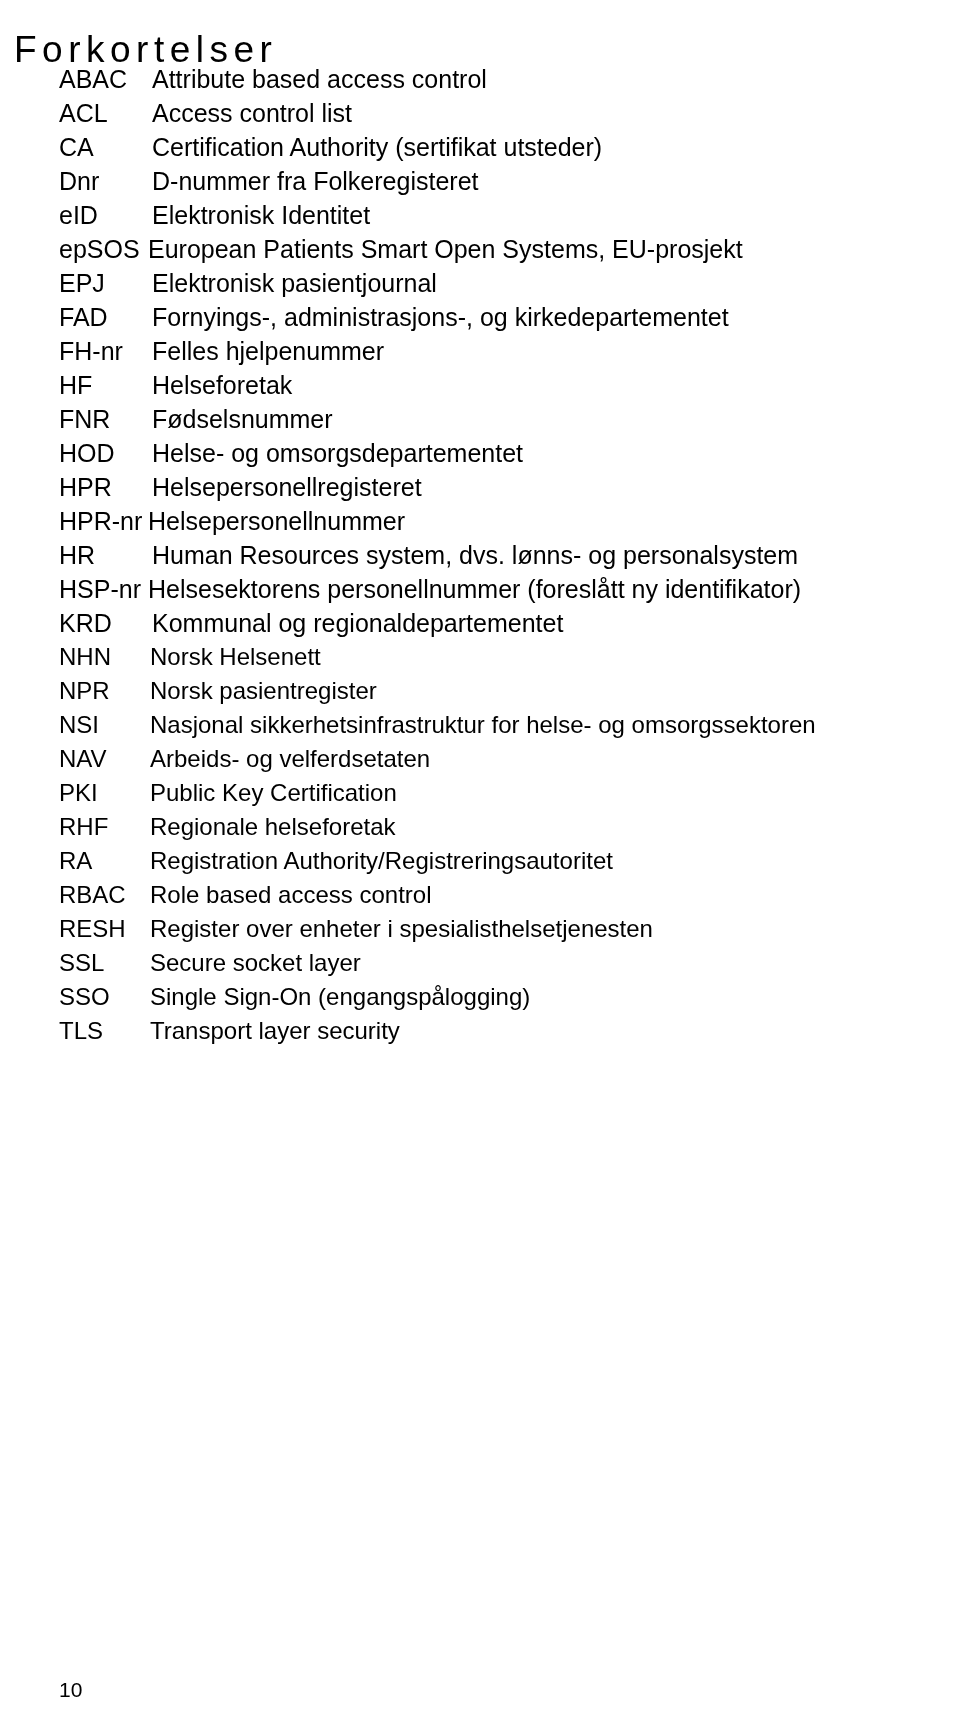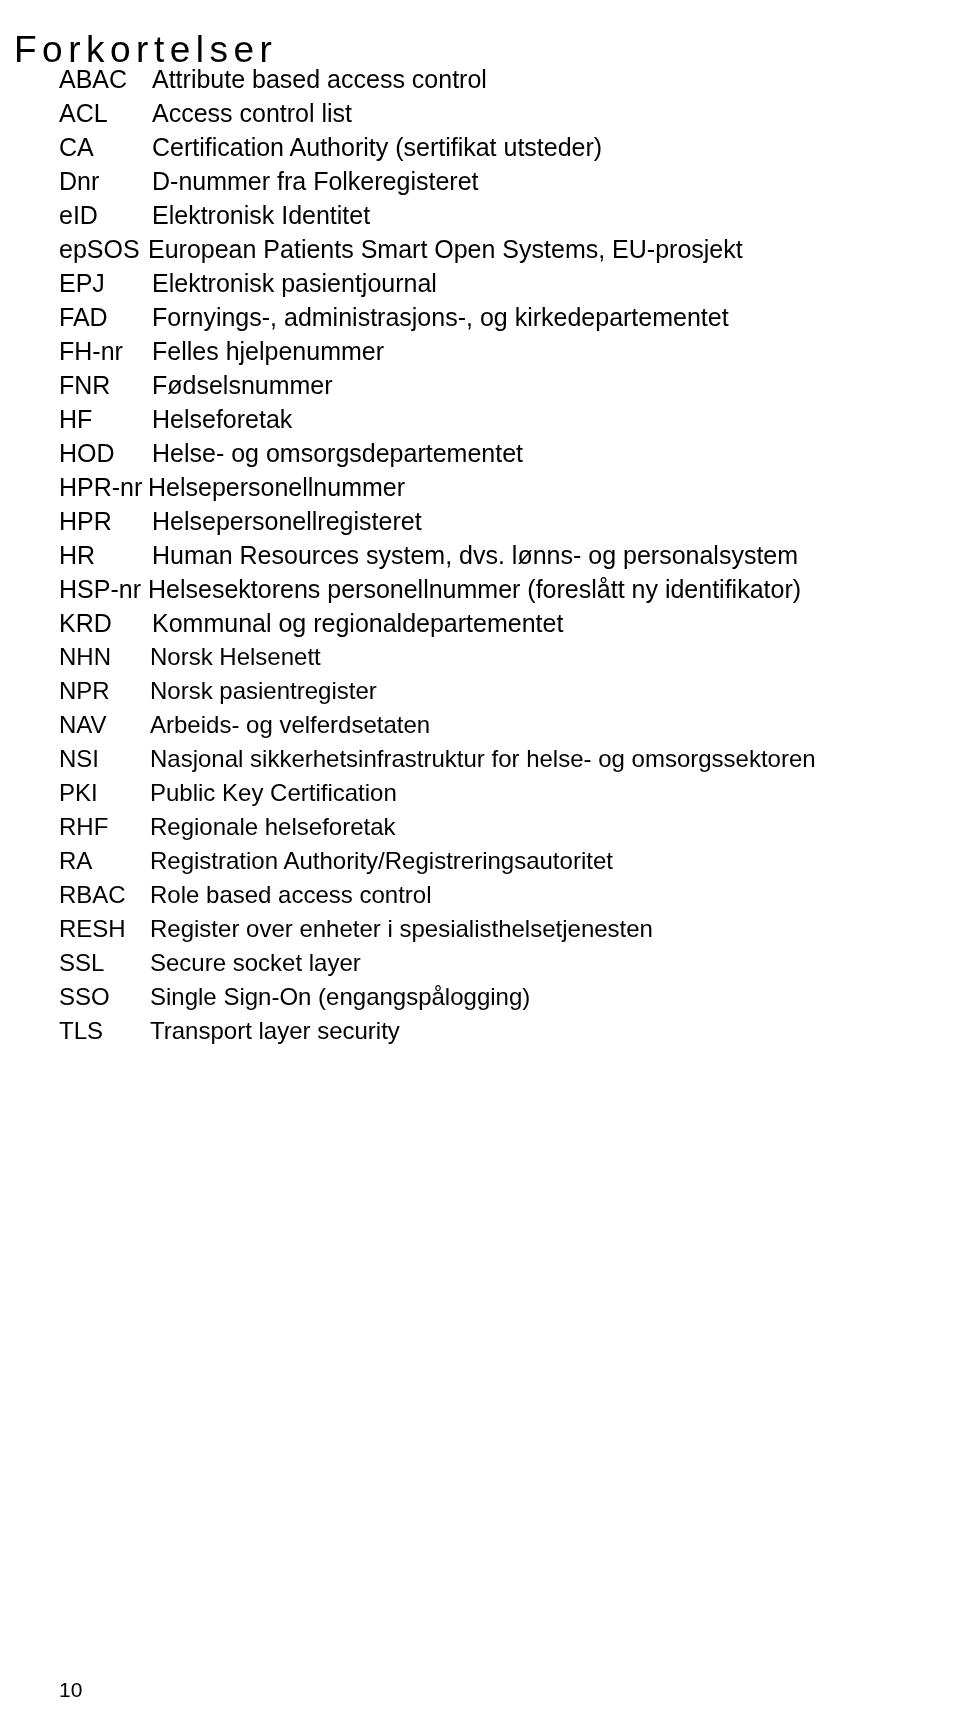"FNR" div.abbrev-row { order: before "HF" -> after "HF" }
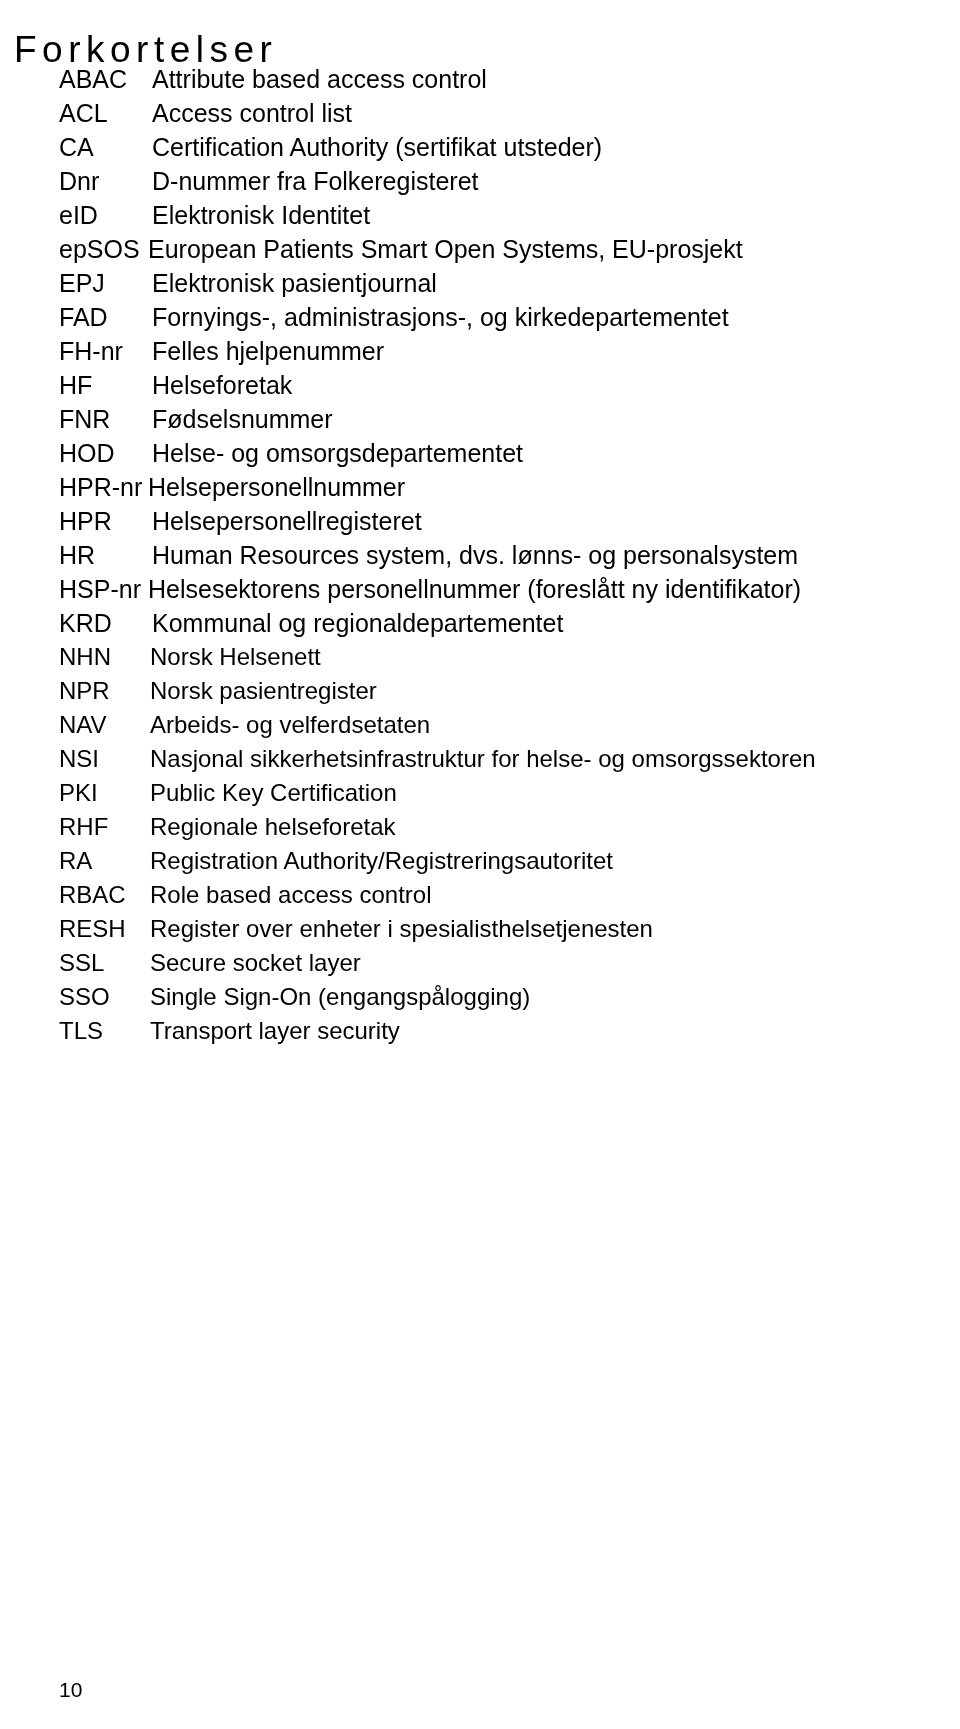"HPR-nr" div.abbrev-row { order: before "HPR" -> after "HPR" }
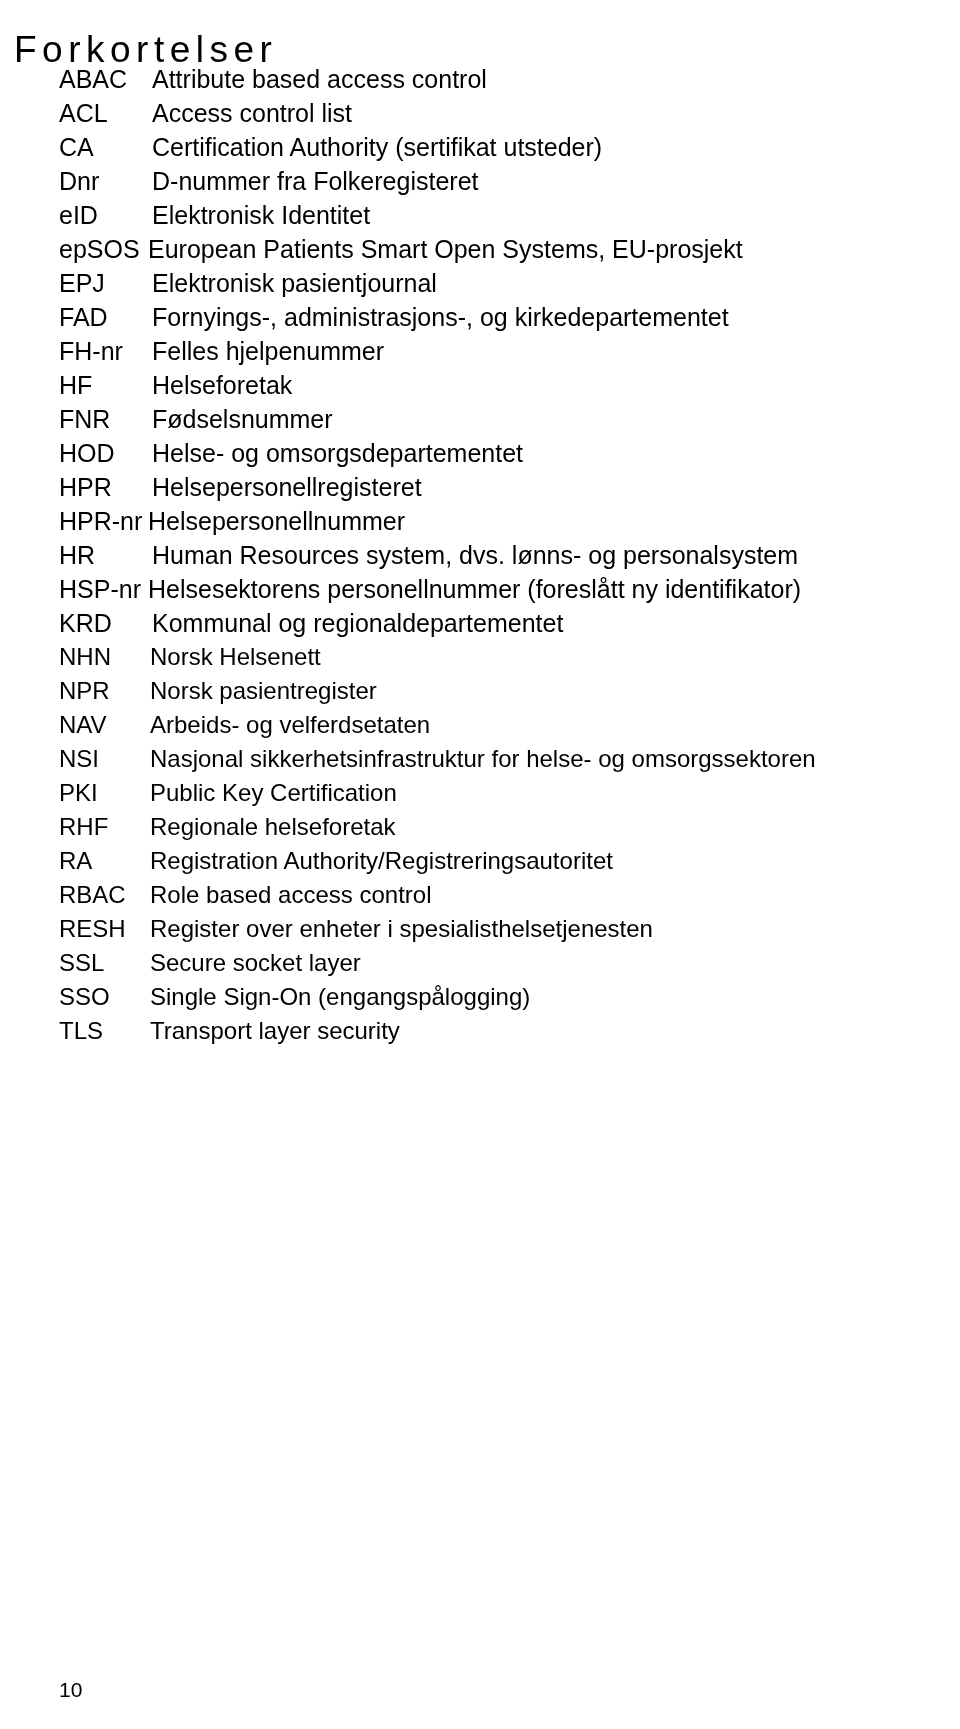"NAV" div.abbrev-row { order: before "NSI" -> after "NSI" }
